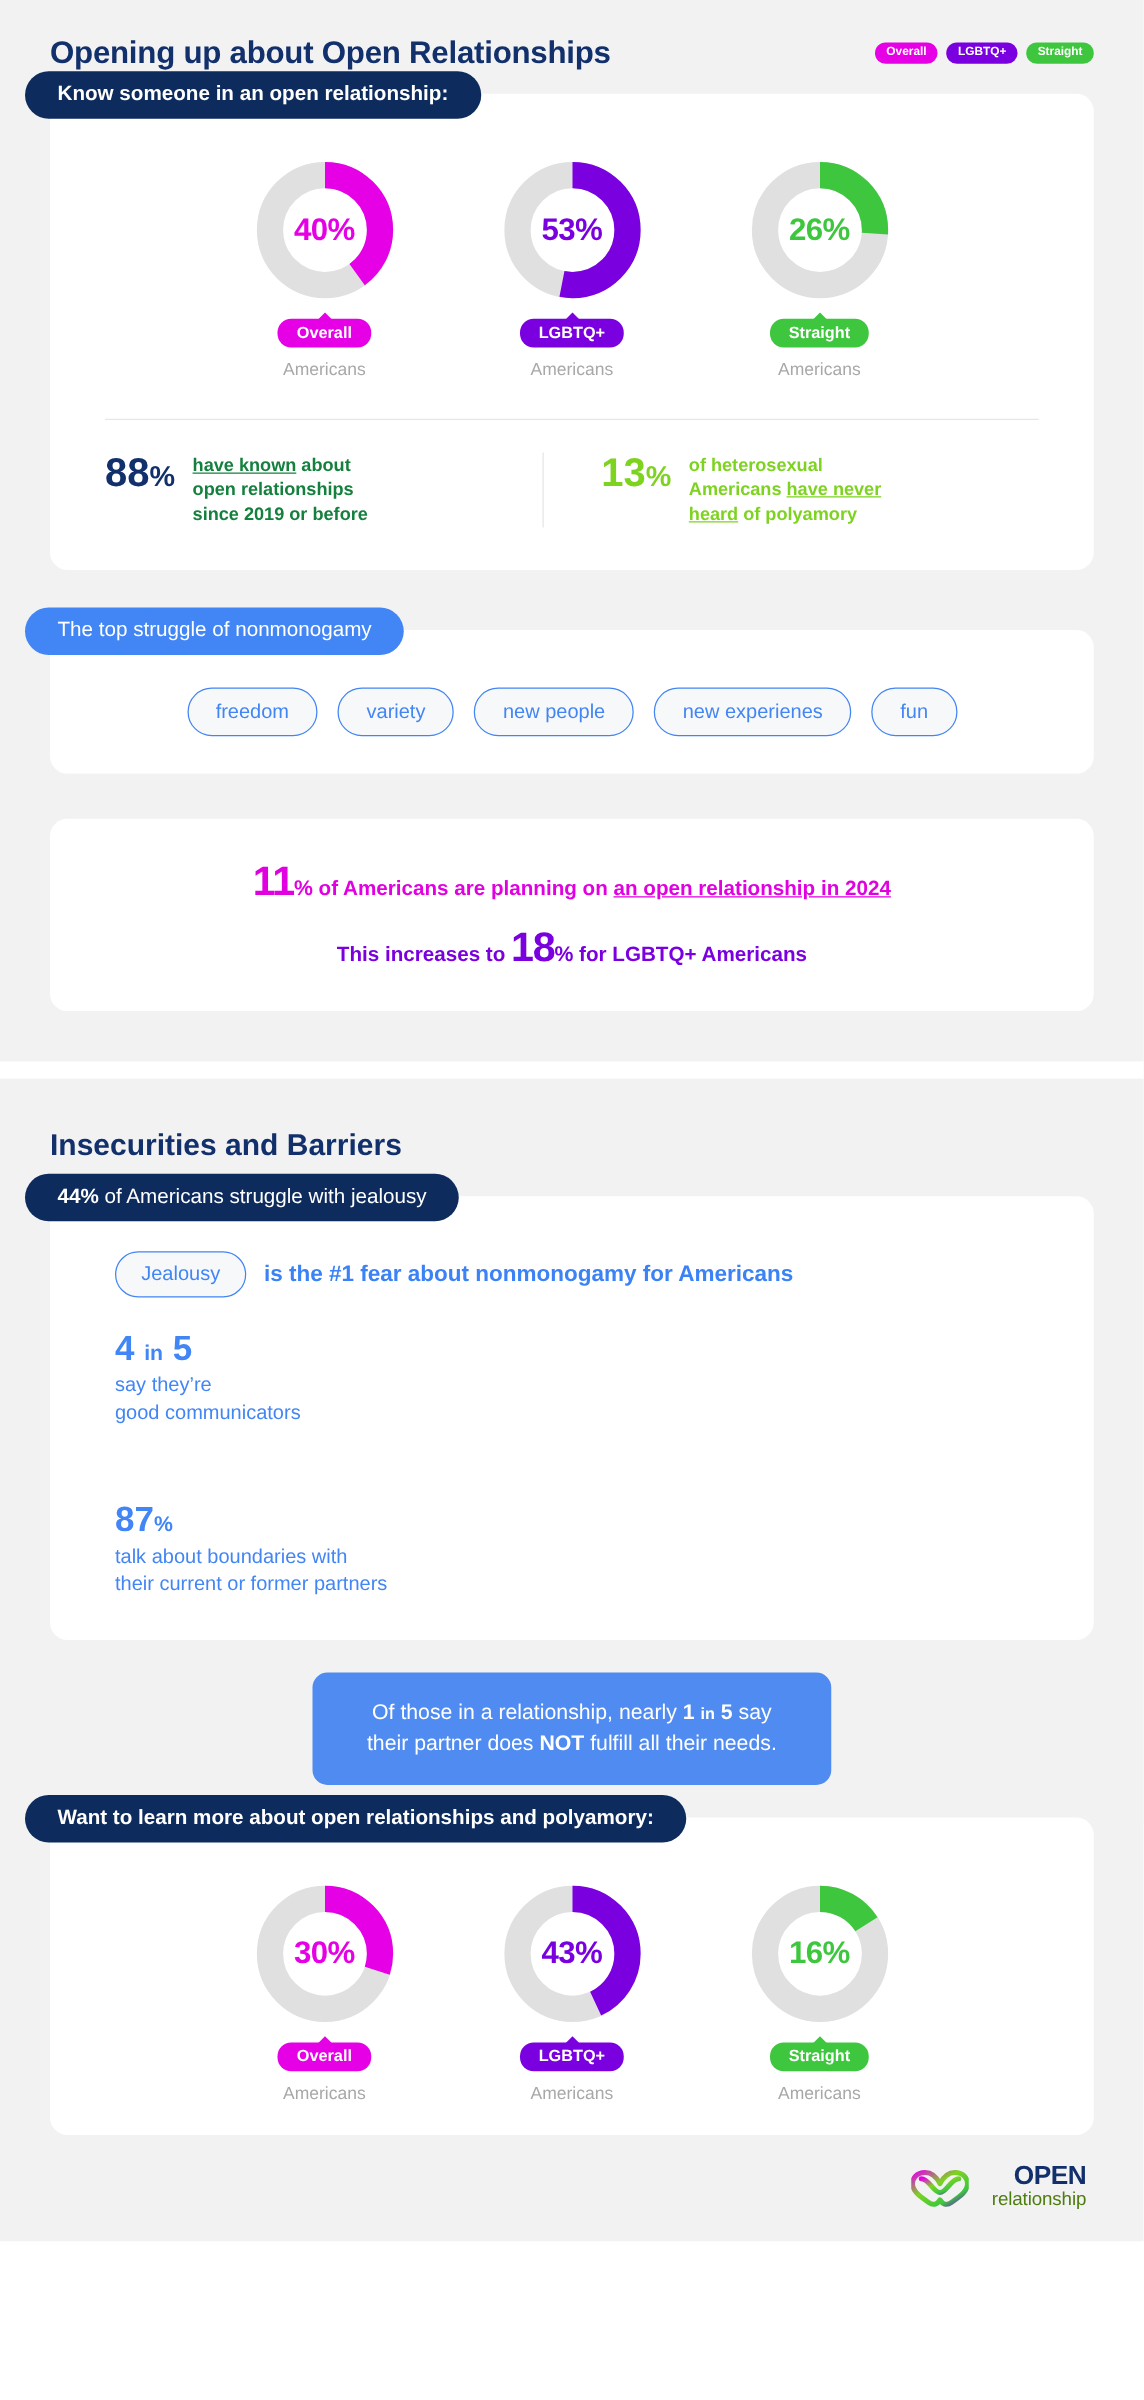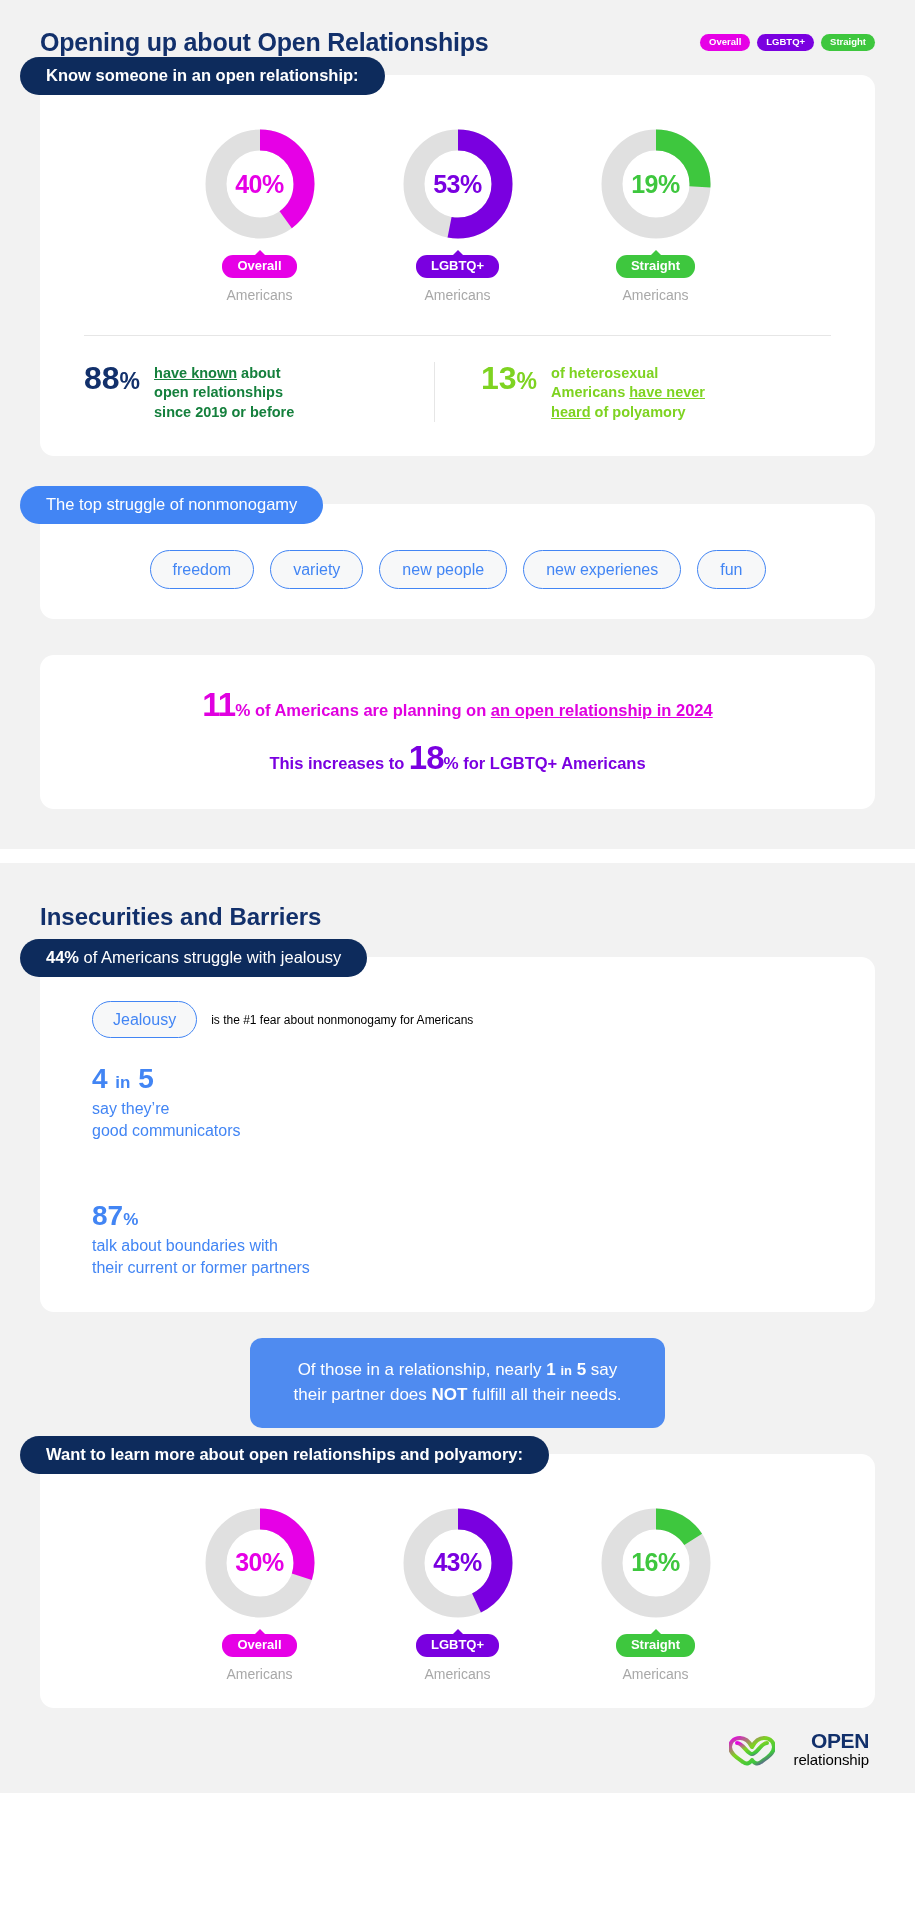"19%" div.donut-label { text: 19% -> 26% }
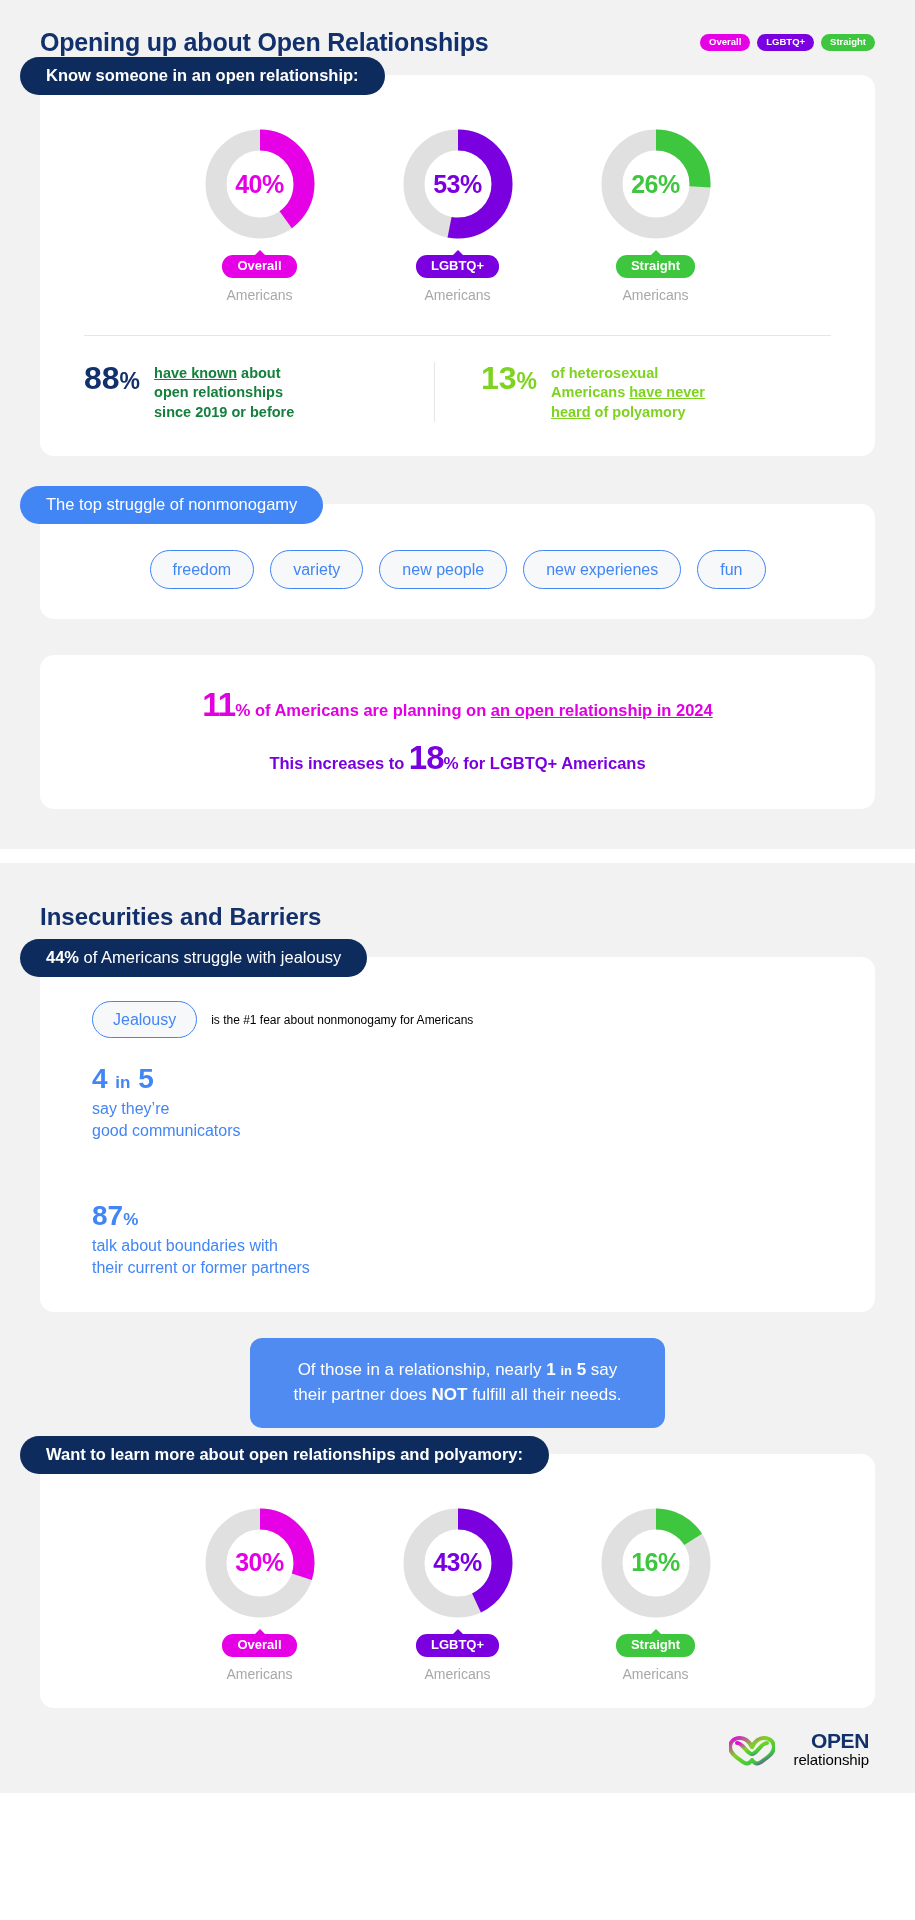"is the #1 fear about" .jeal-txt { color: #000000 -> #3b82f6; font-size: 12px -> 18px; font-weight: normal -> bold }
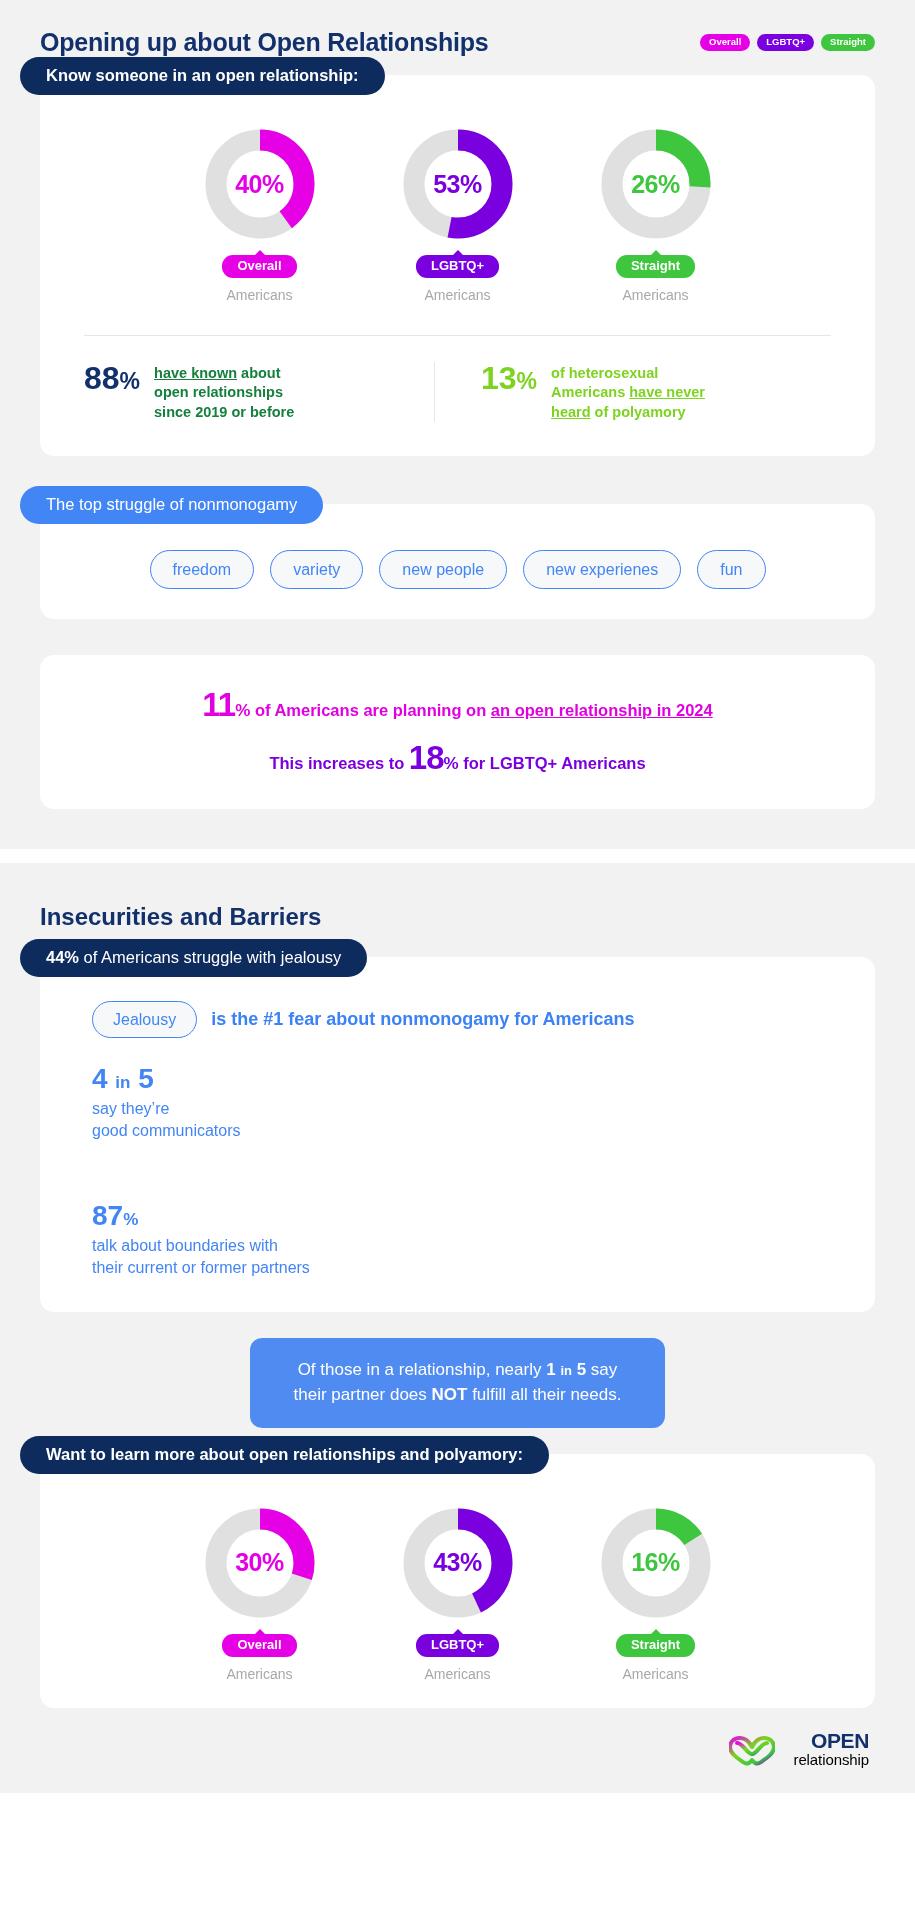"relationship" .logo-bot { color: #000000 -> #4d7c0f }
